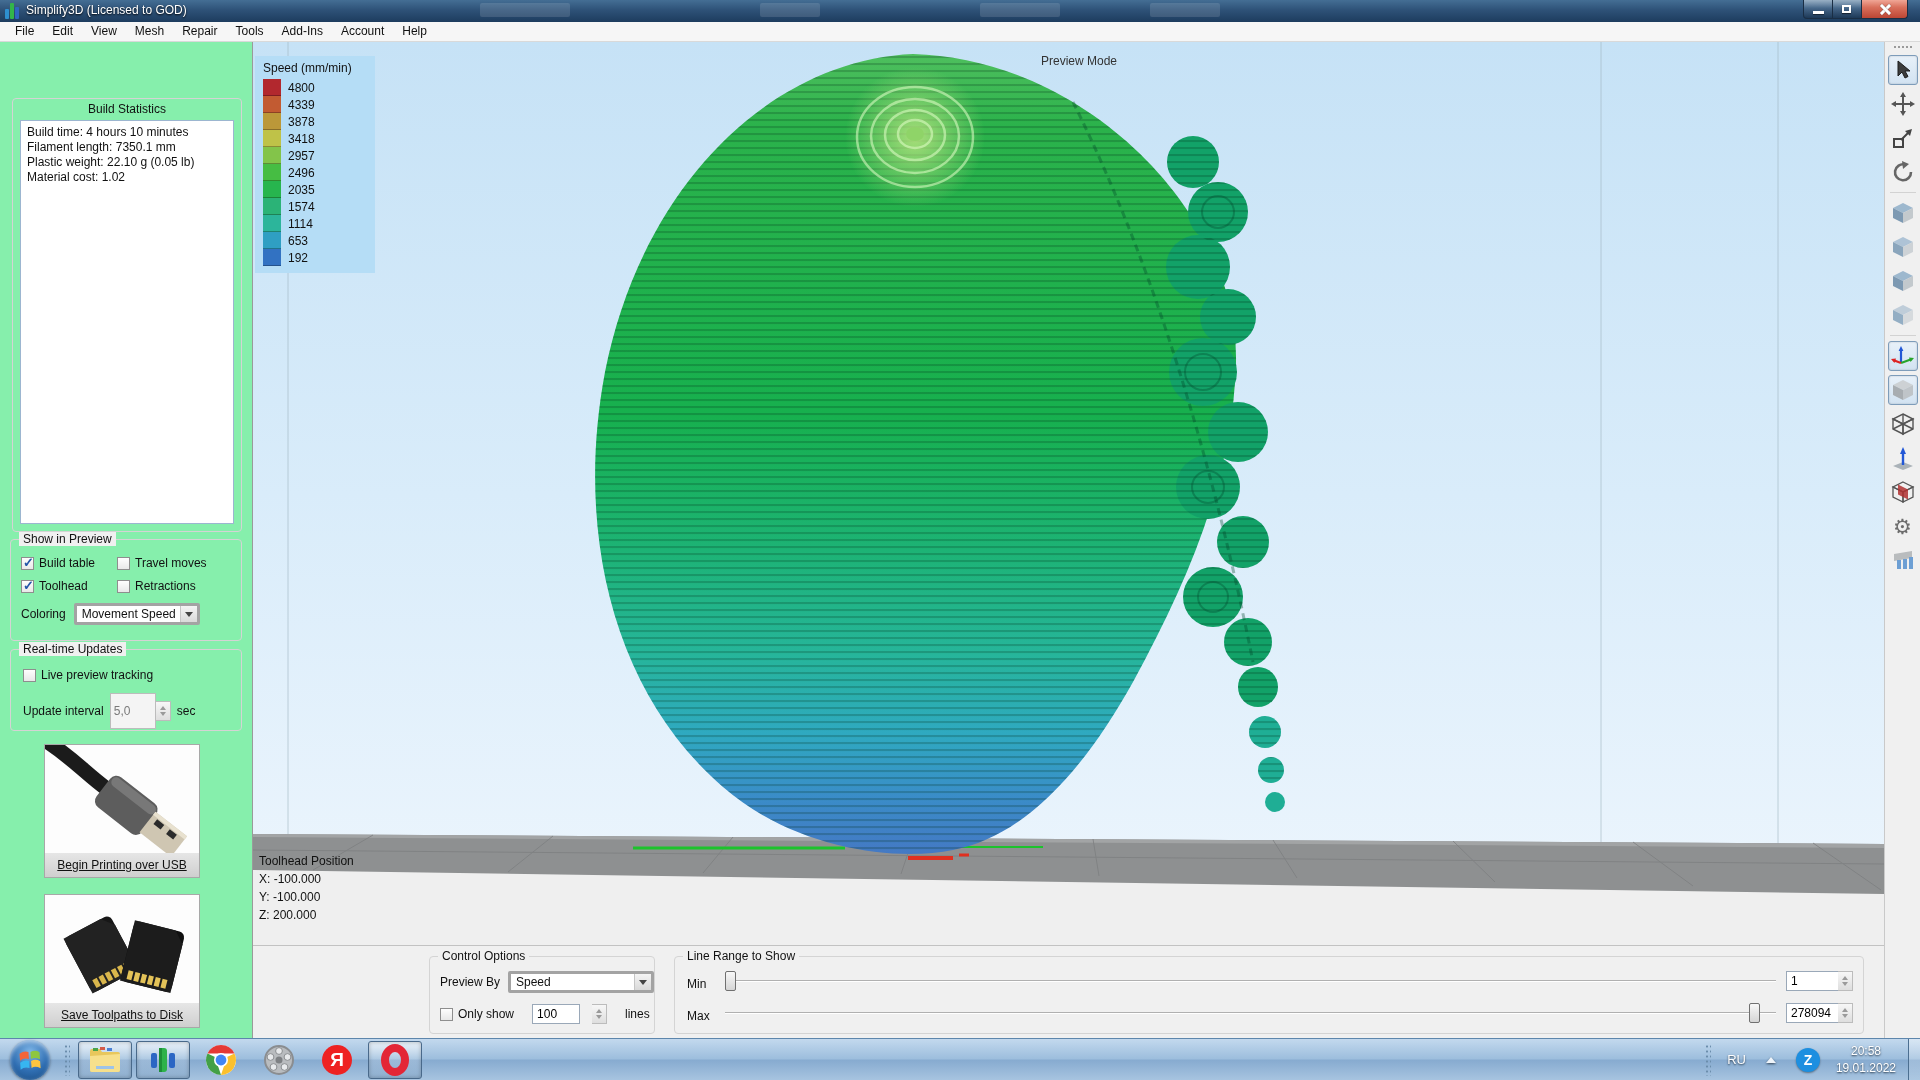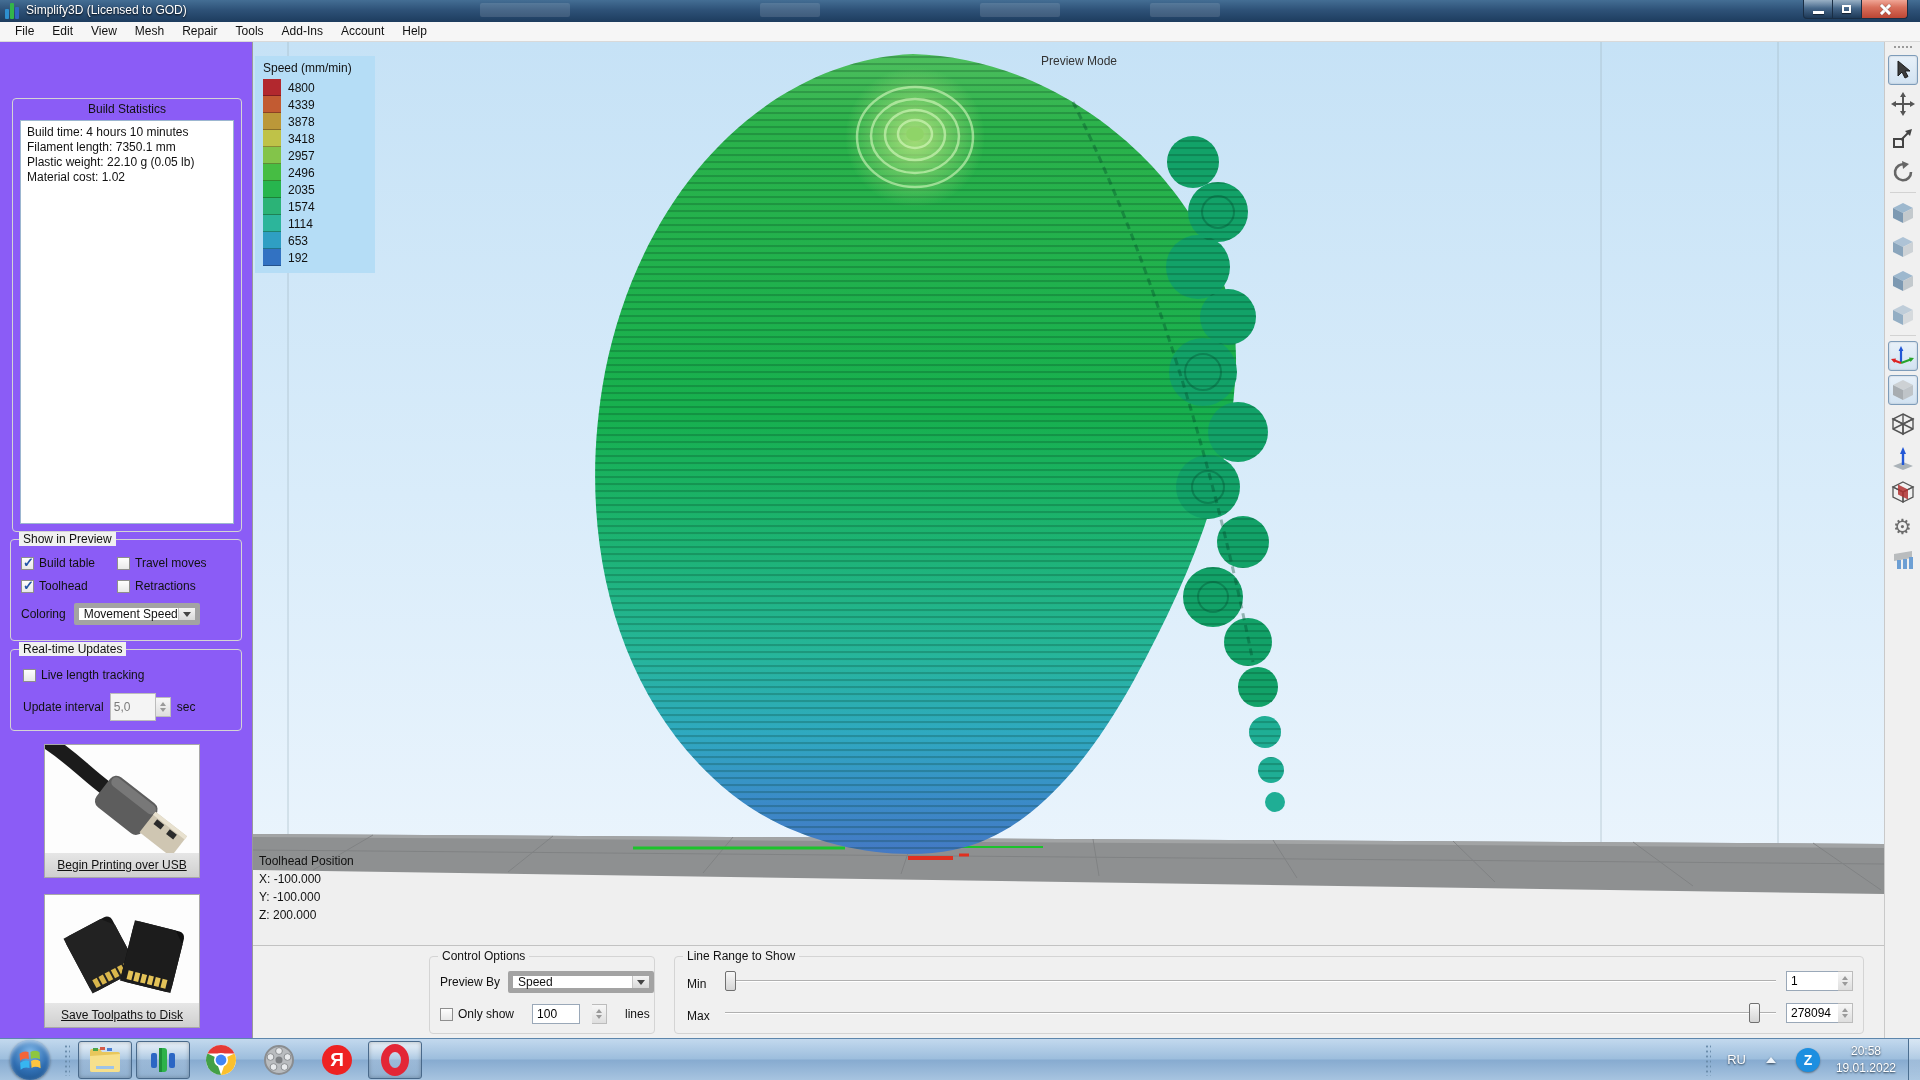"Build Statistics" #leftpanel { background: #8b5cf6 -> #86efac }
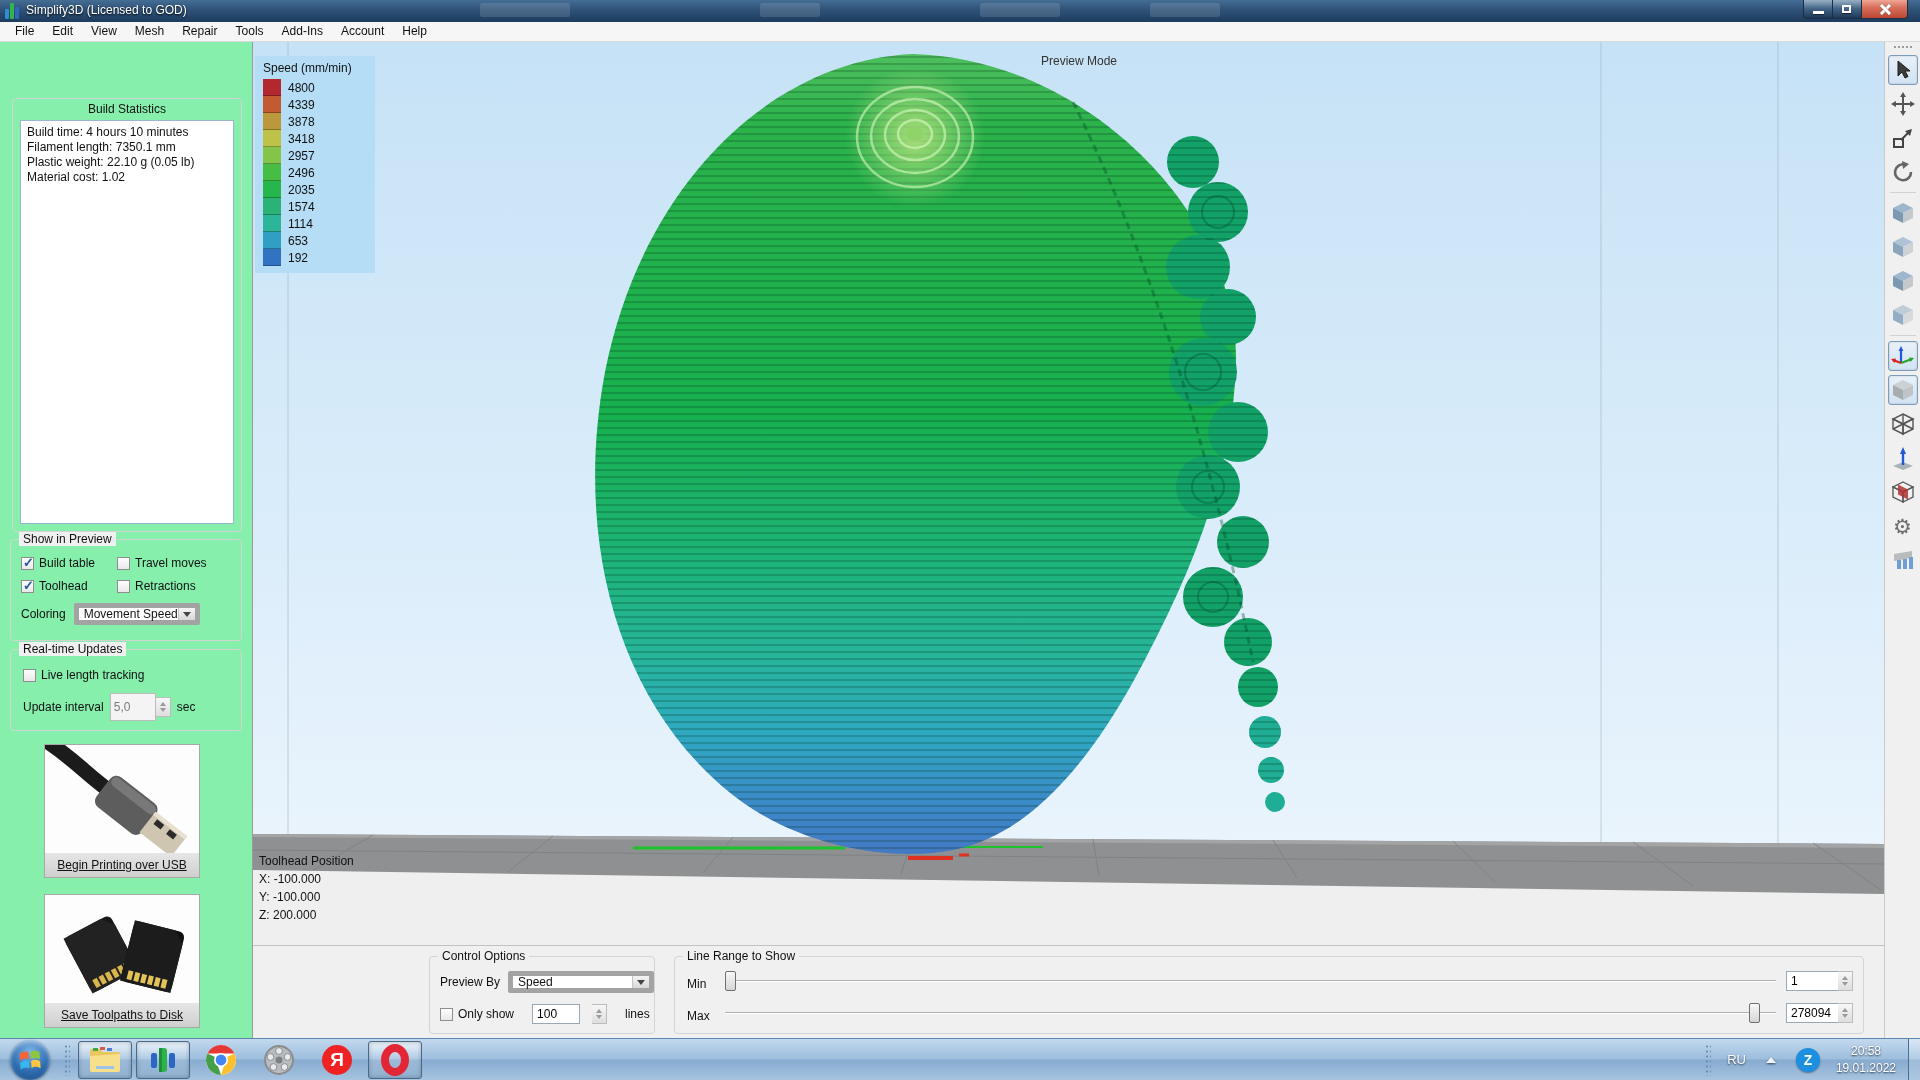"Movement Speed" .combo { border: 5px solid #a3a3a3 -> 3px solid #a3a3a3 }
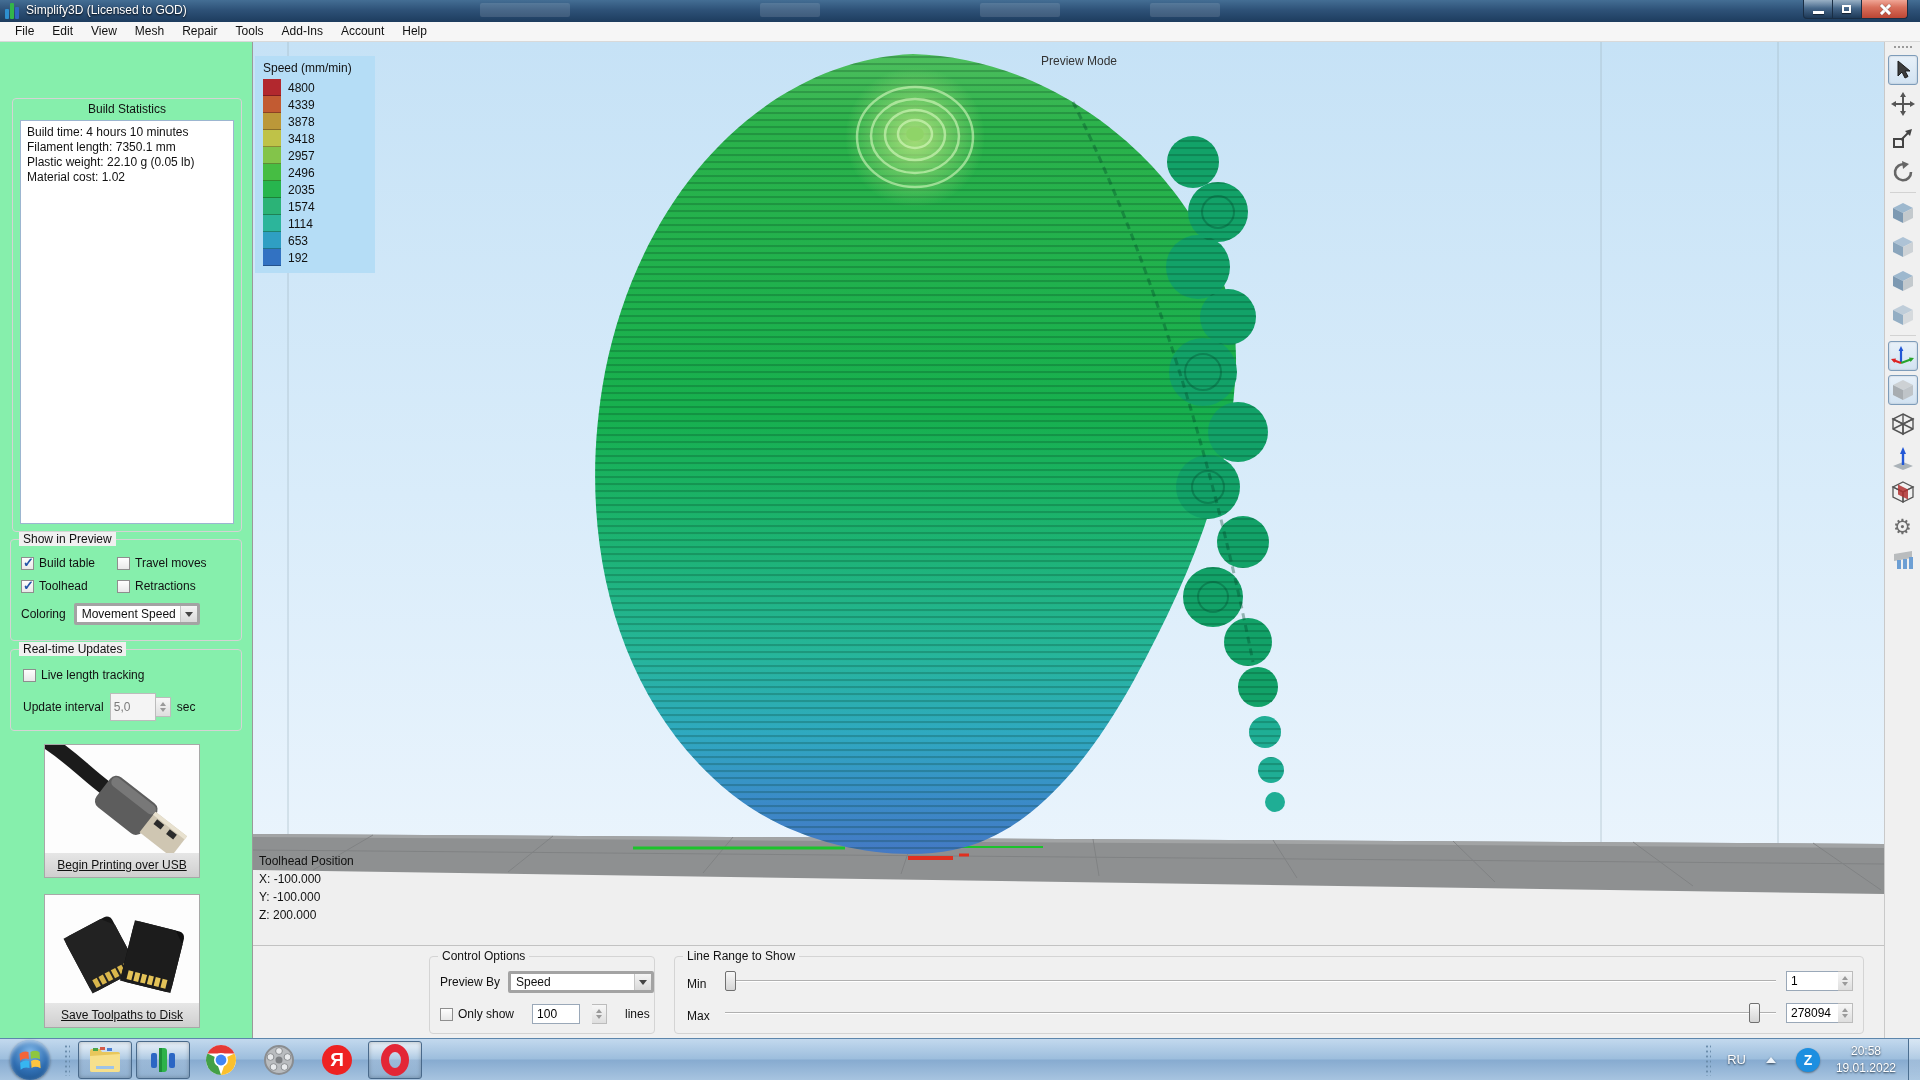"Live length tracking" span { text: length -> preview }
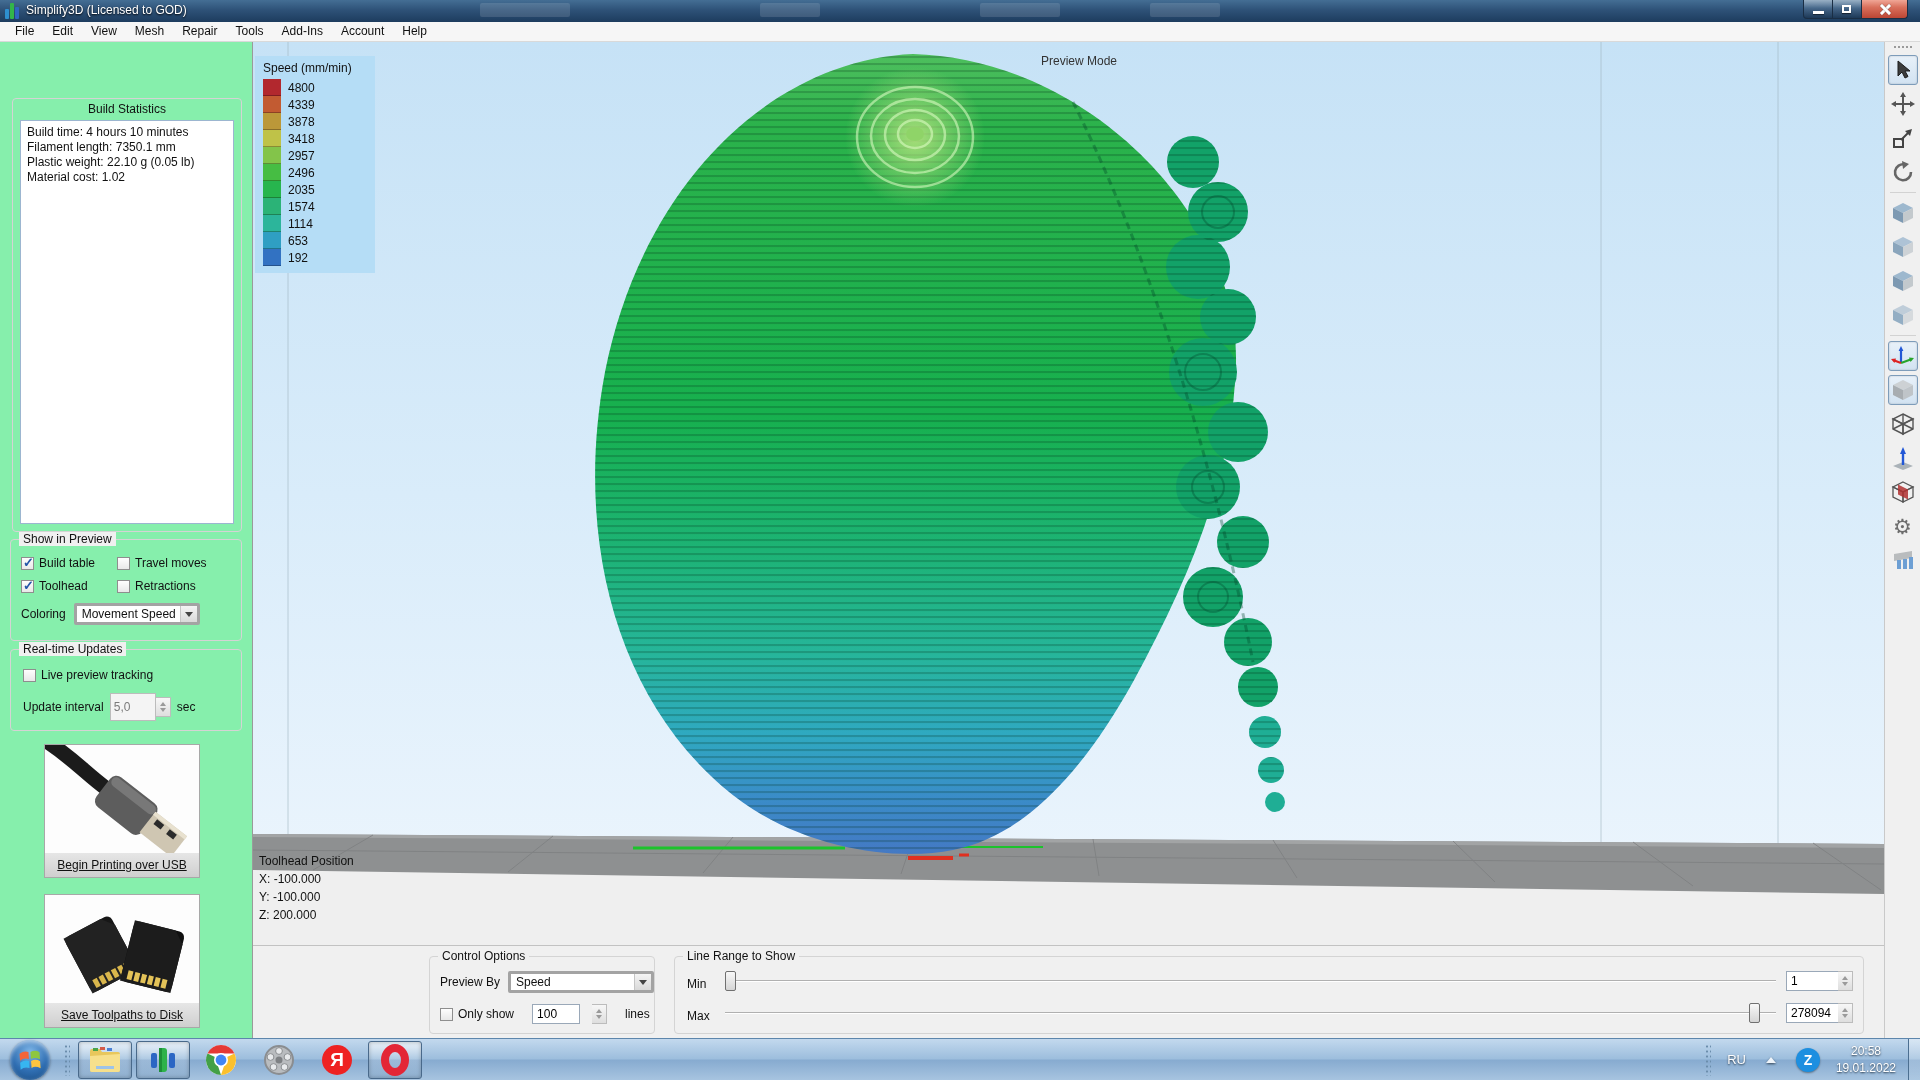"5,0" .spin-input { height: 28px -> 36px }
